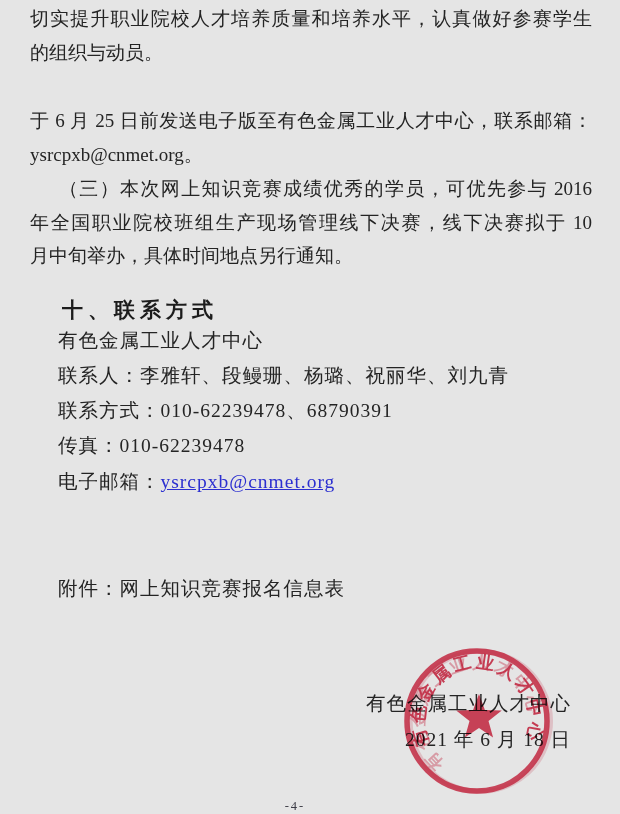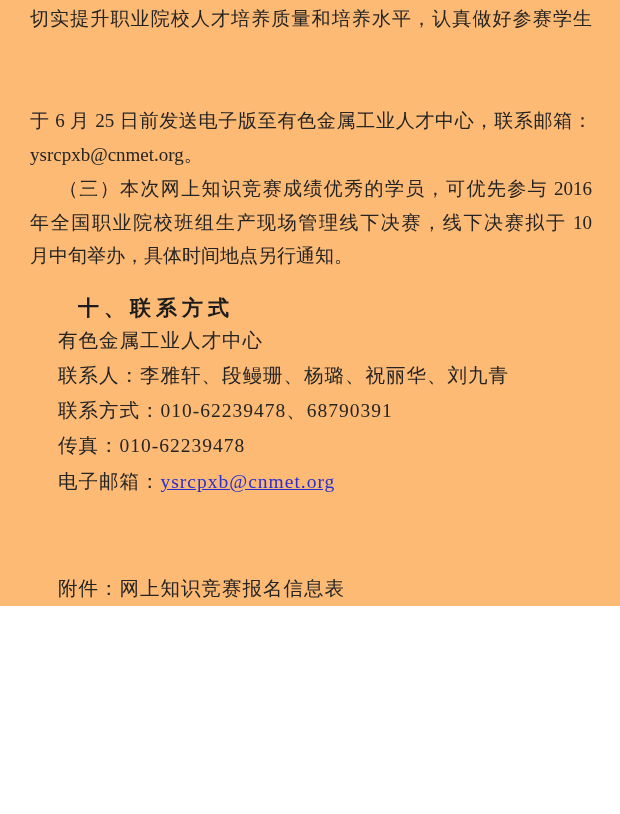"切实提升职业院校人才培养质量和培养水平，认真做好参赛学生" .page { background: #fdba74 -> #e5e5e5; height: 606px -> 814px }
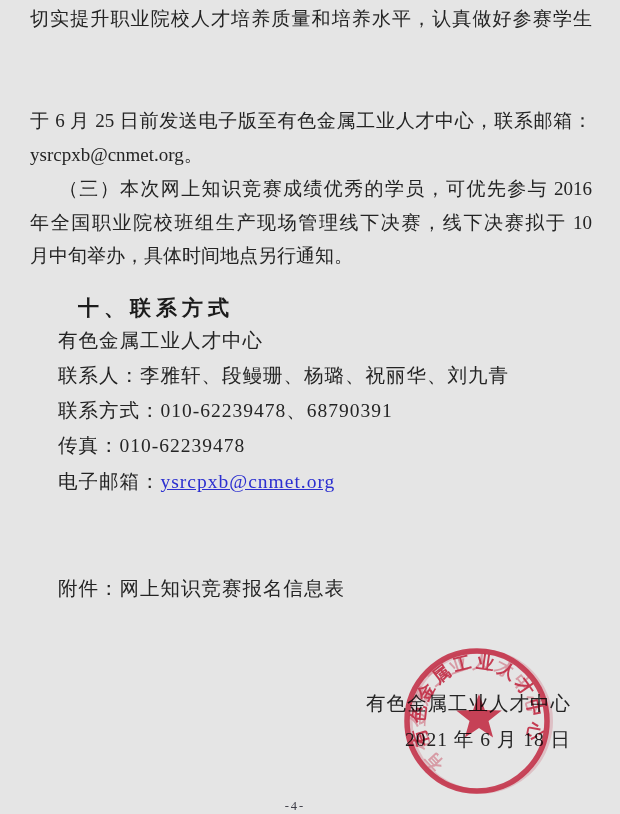"的组织与动员。" div.line { html: none -> <div>的组织与动员。</div> }
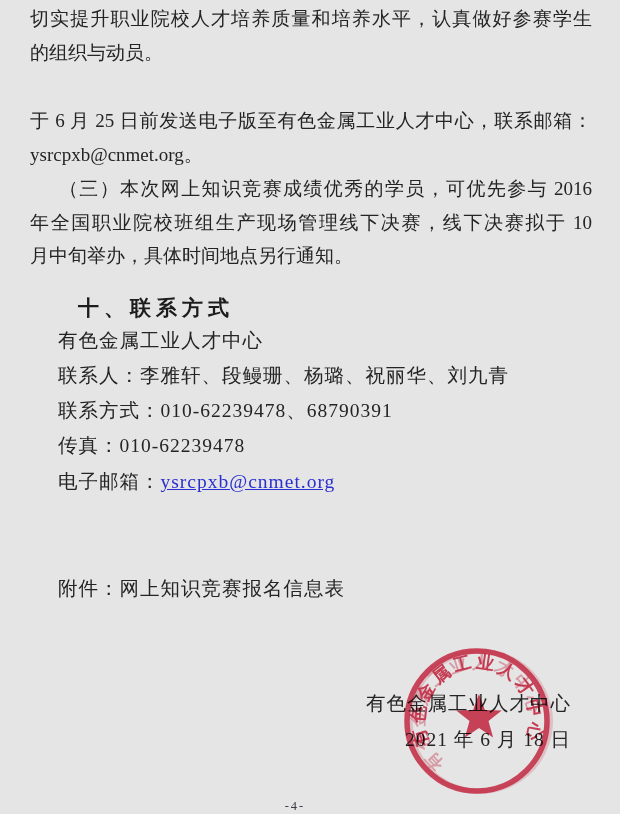"十、联系方式" .heading { font-family: Liberation Mono, monospace -> Liberation Sans, sans-serif; margin-left: 16px -> none }
